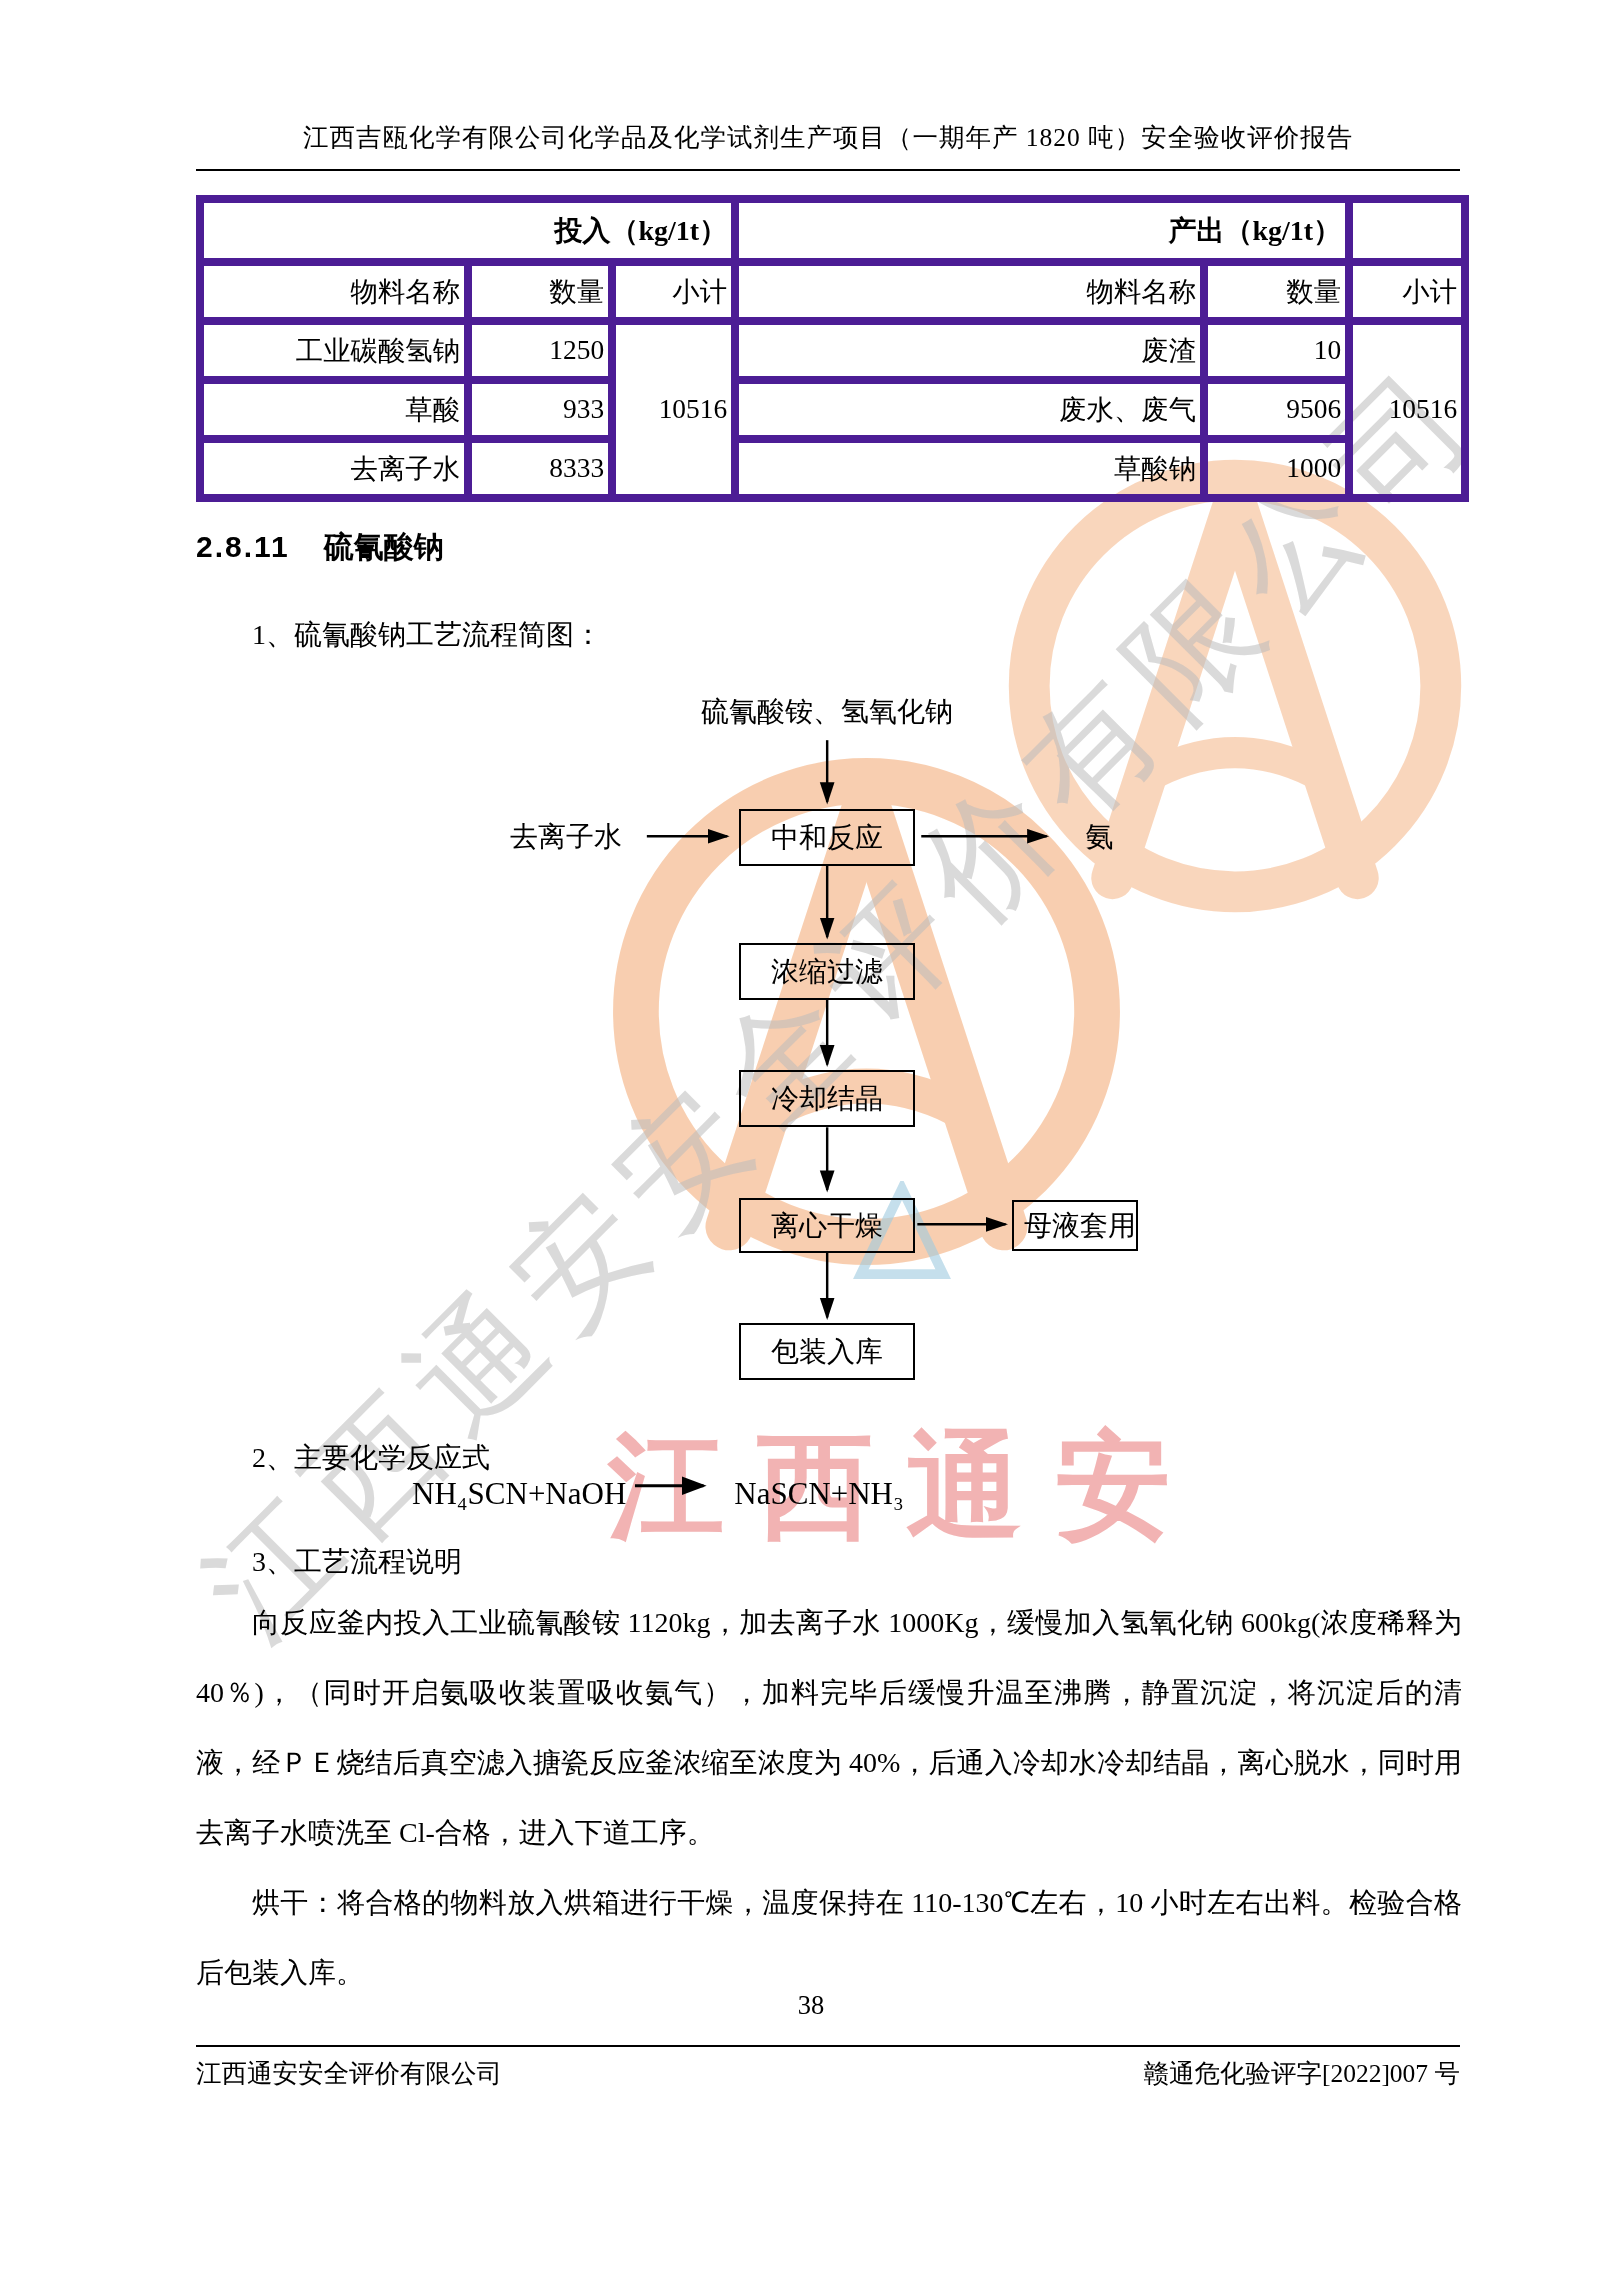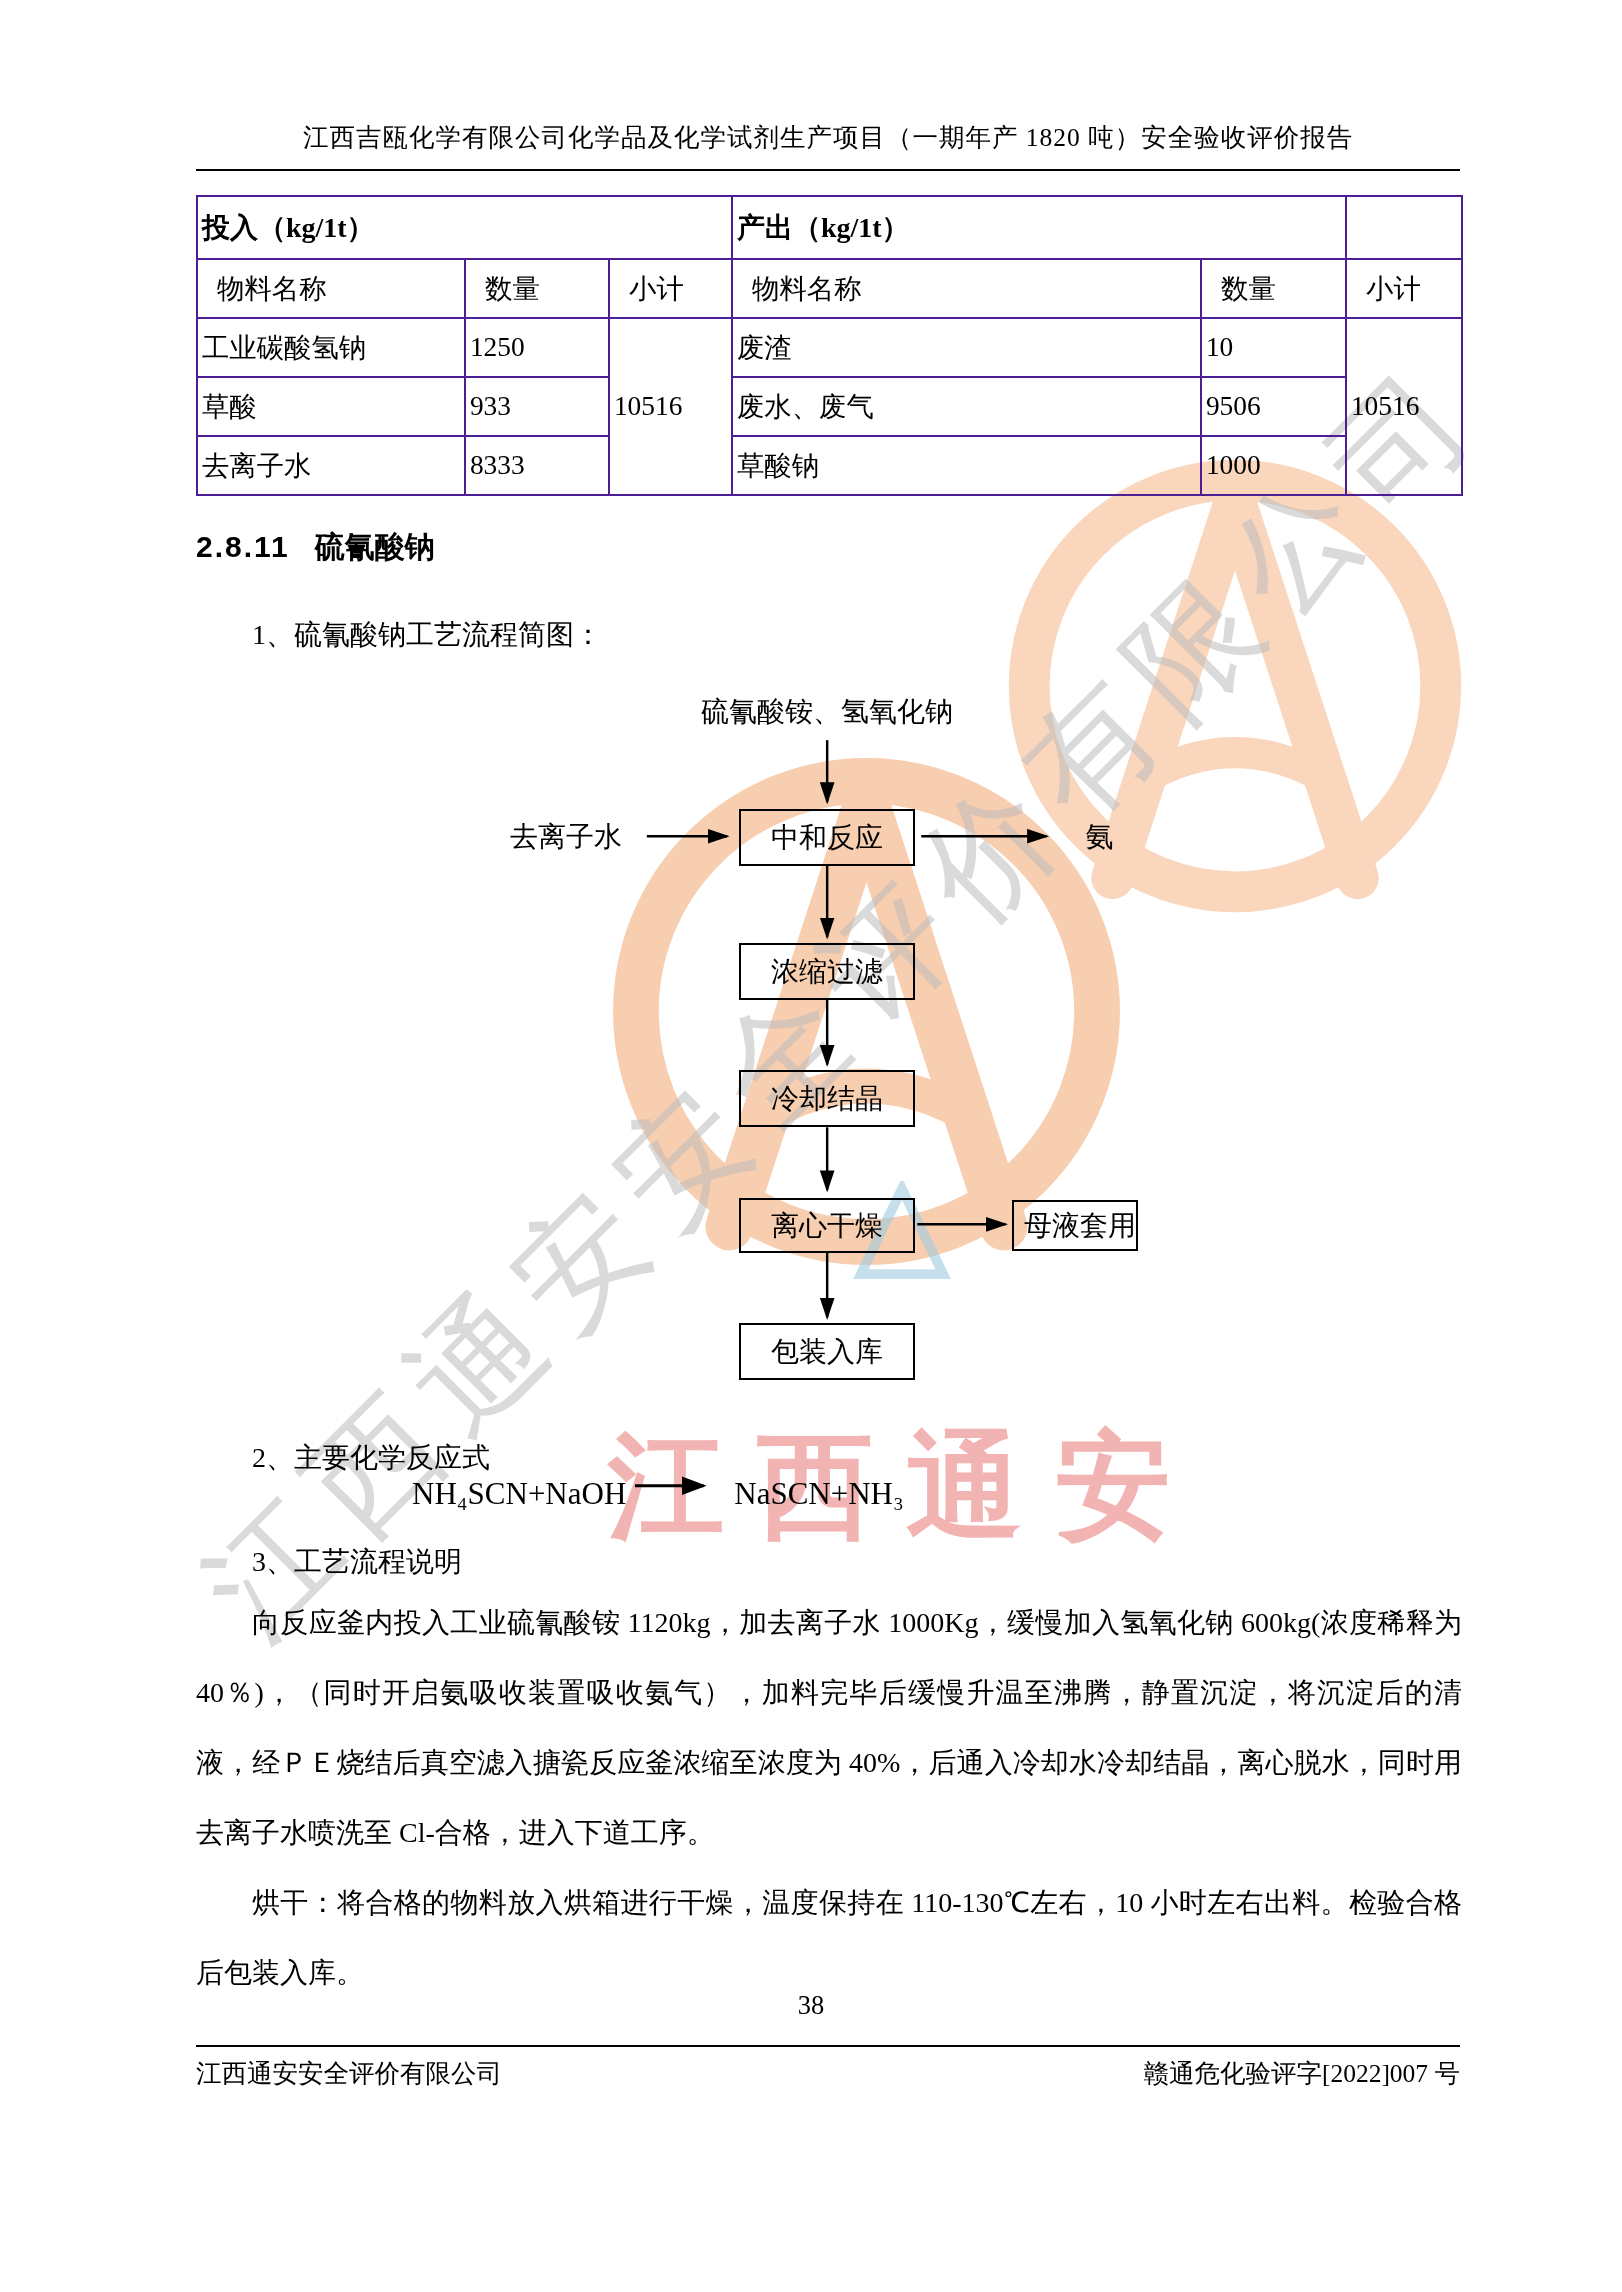"投入（kg/1t）" table.io td { border: 2px solid #4c1d95 -> 8px solid #4c1d95; text-align: left -> right }
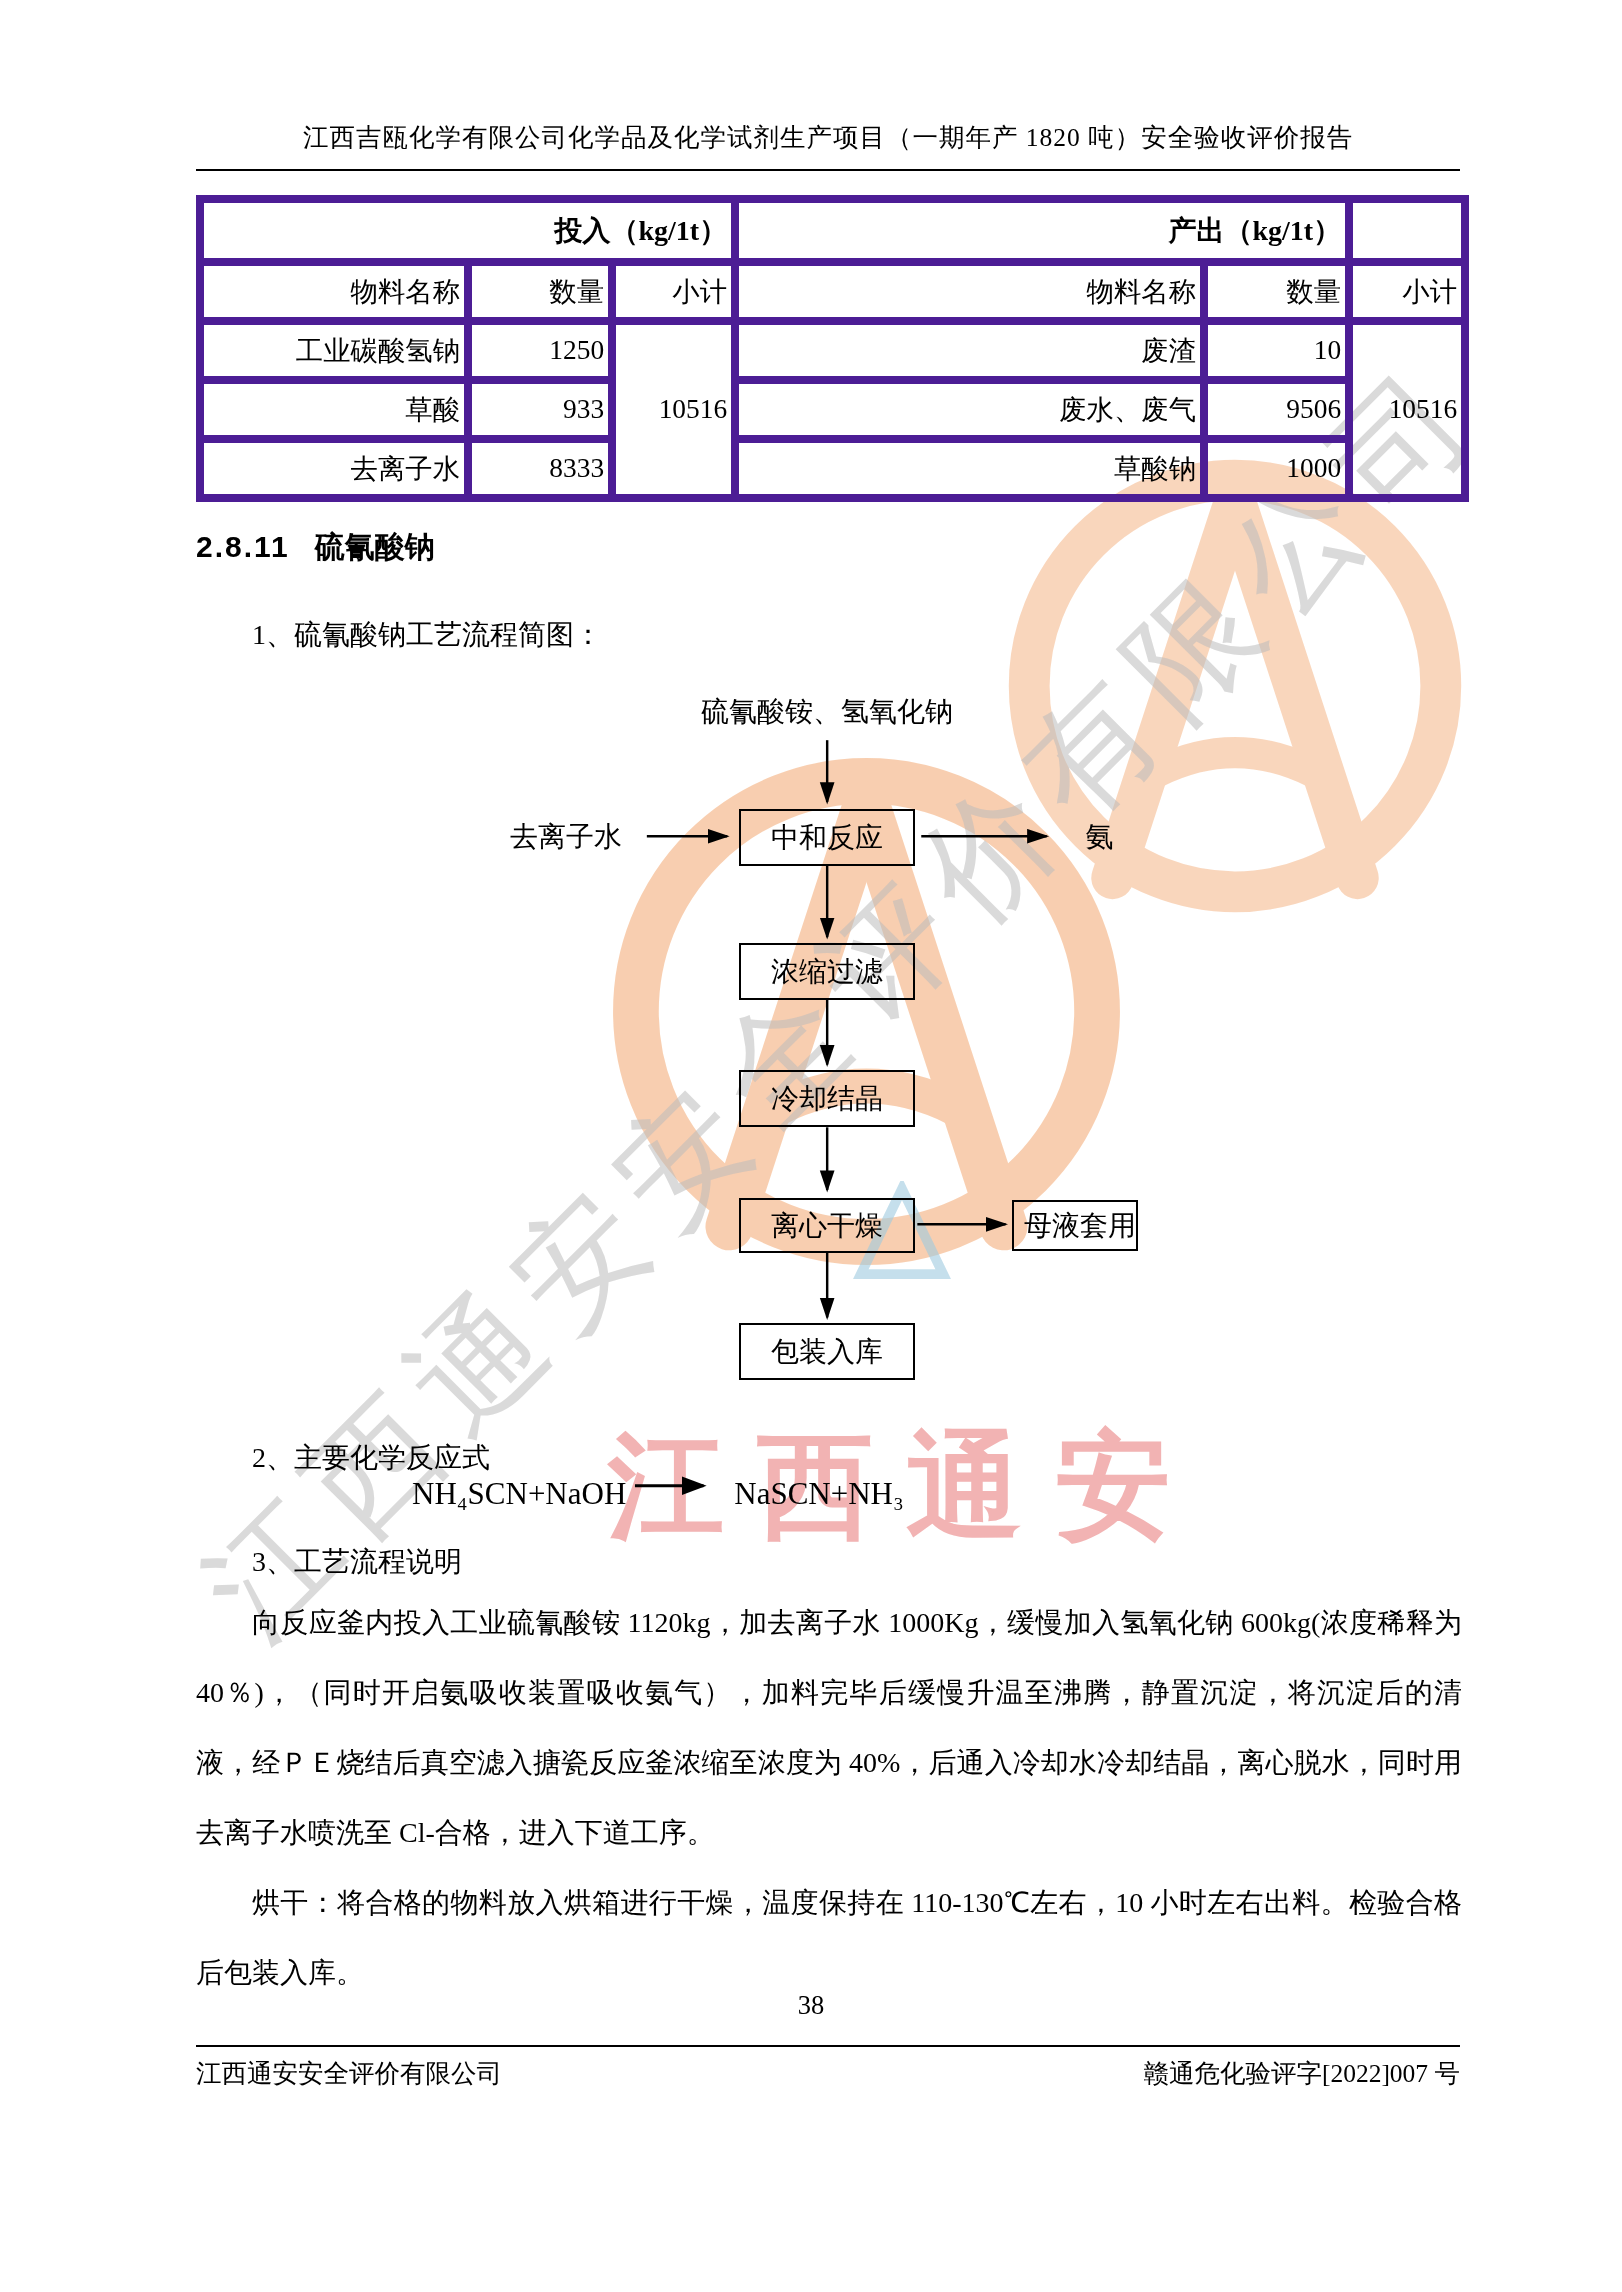"2.8.11" .section-heading .num { margin-right: 25px -> 34px }
